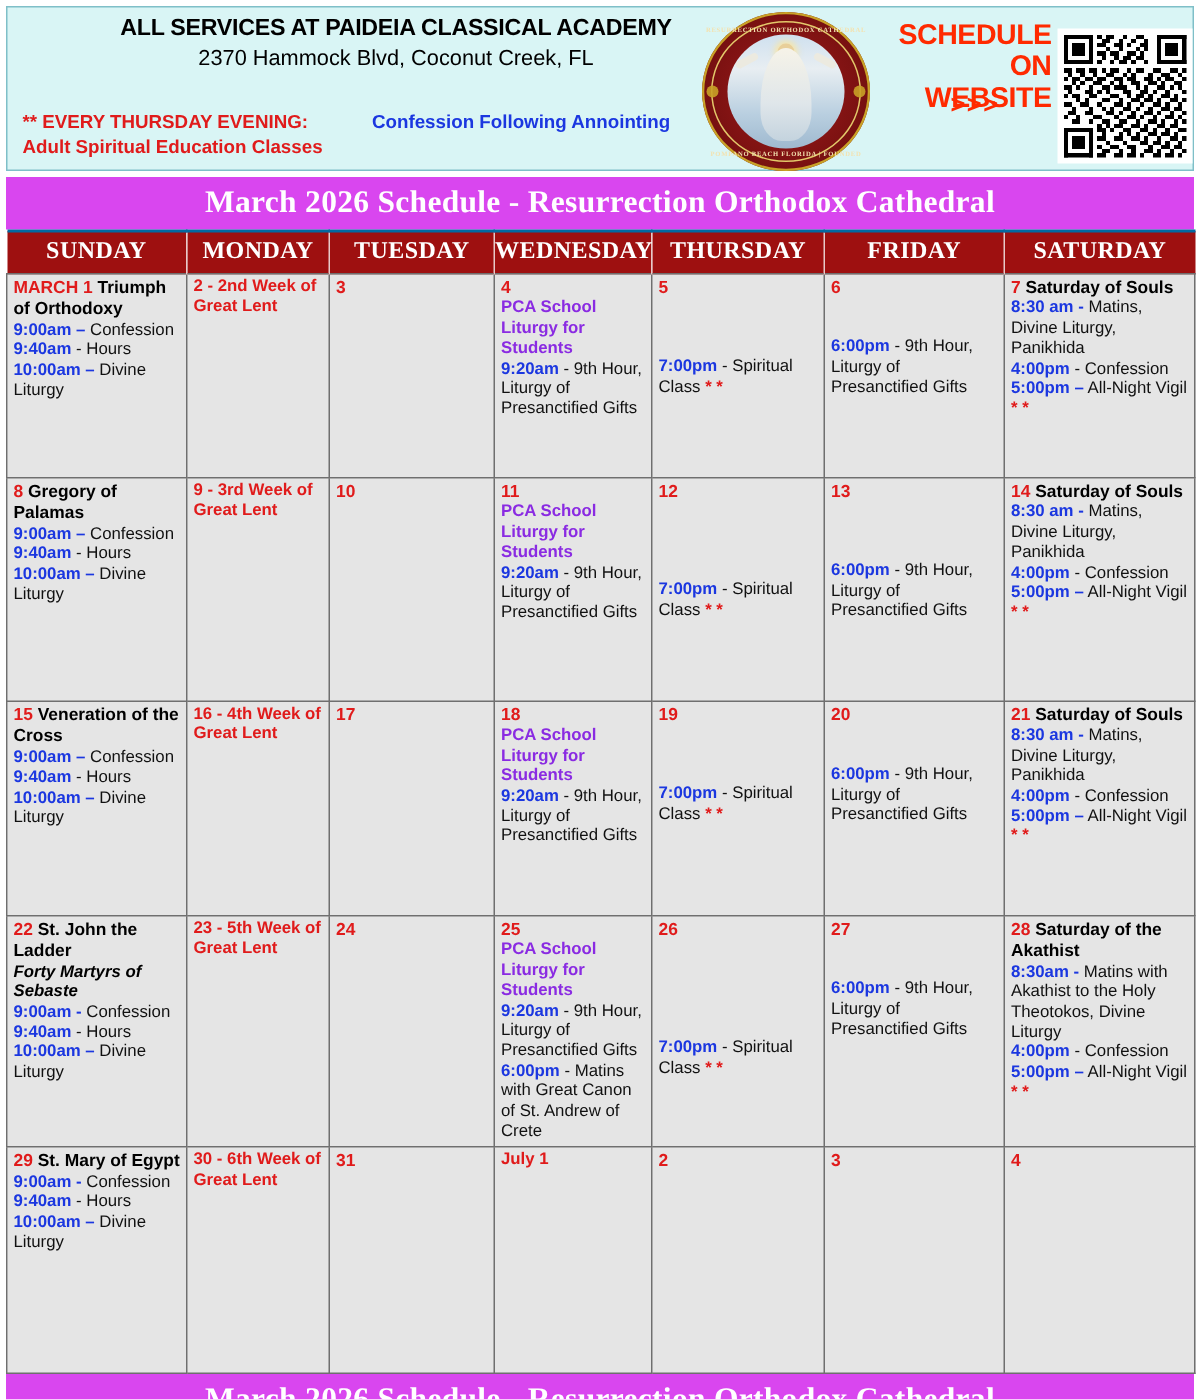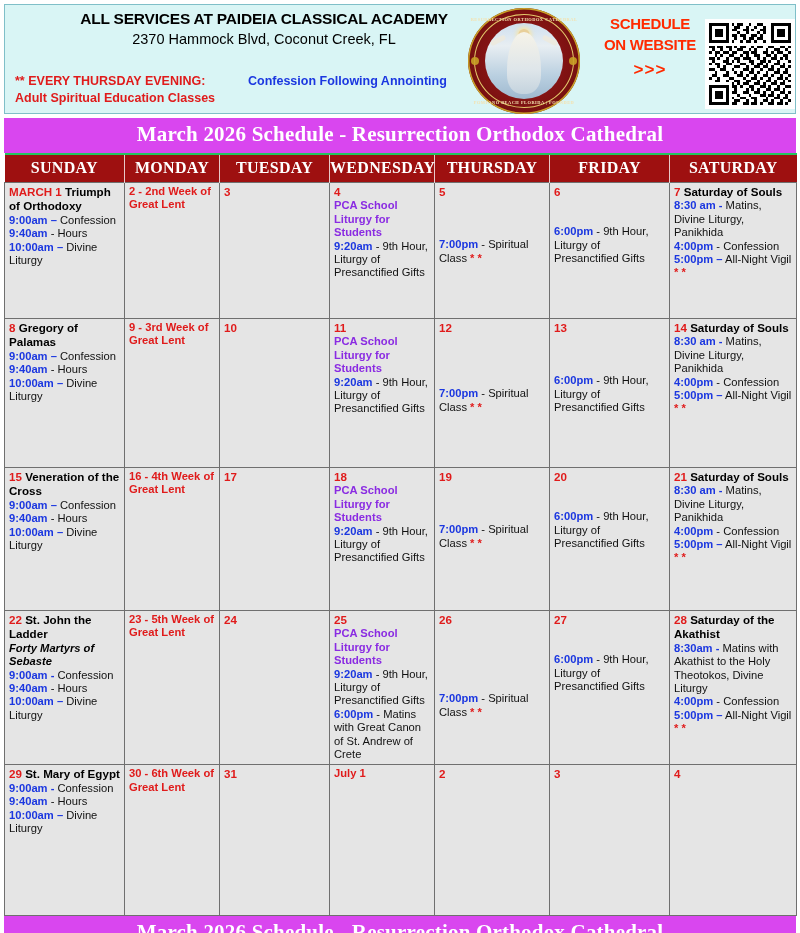"SCHEDULE" .sched-web { font-size: 15px -> 19px; text-align: center -> right }
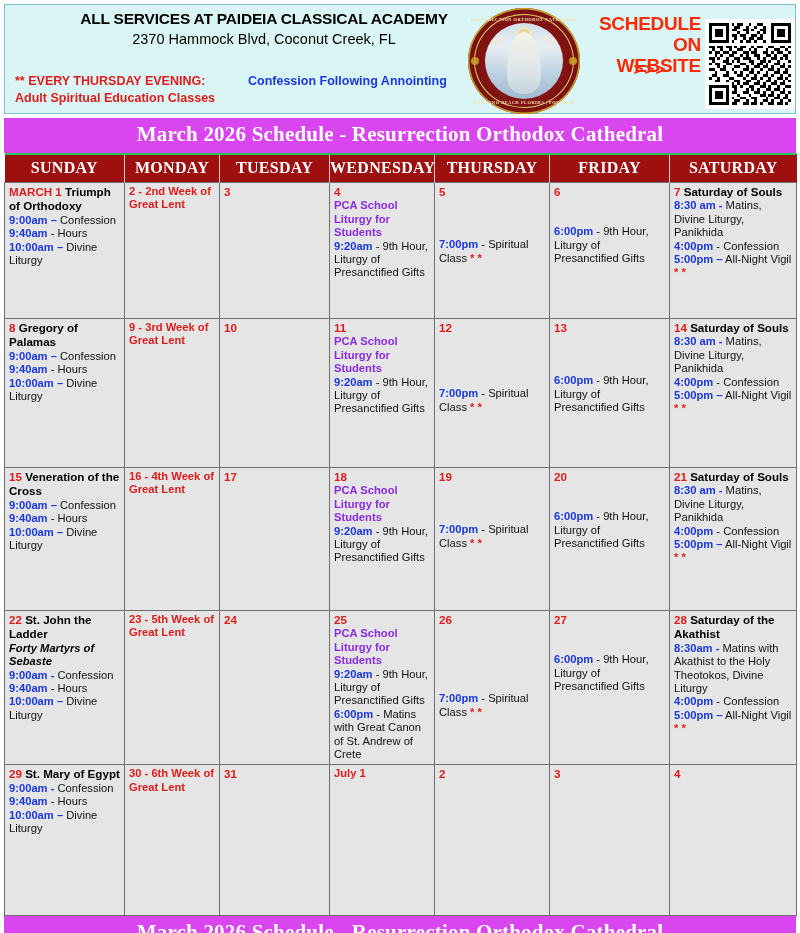"SUNDAY" thead tr { border-top: 2px solid #22c55e -> 2px solid #0369a1 }
